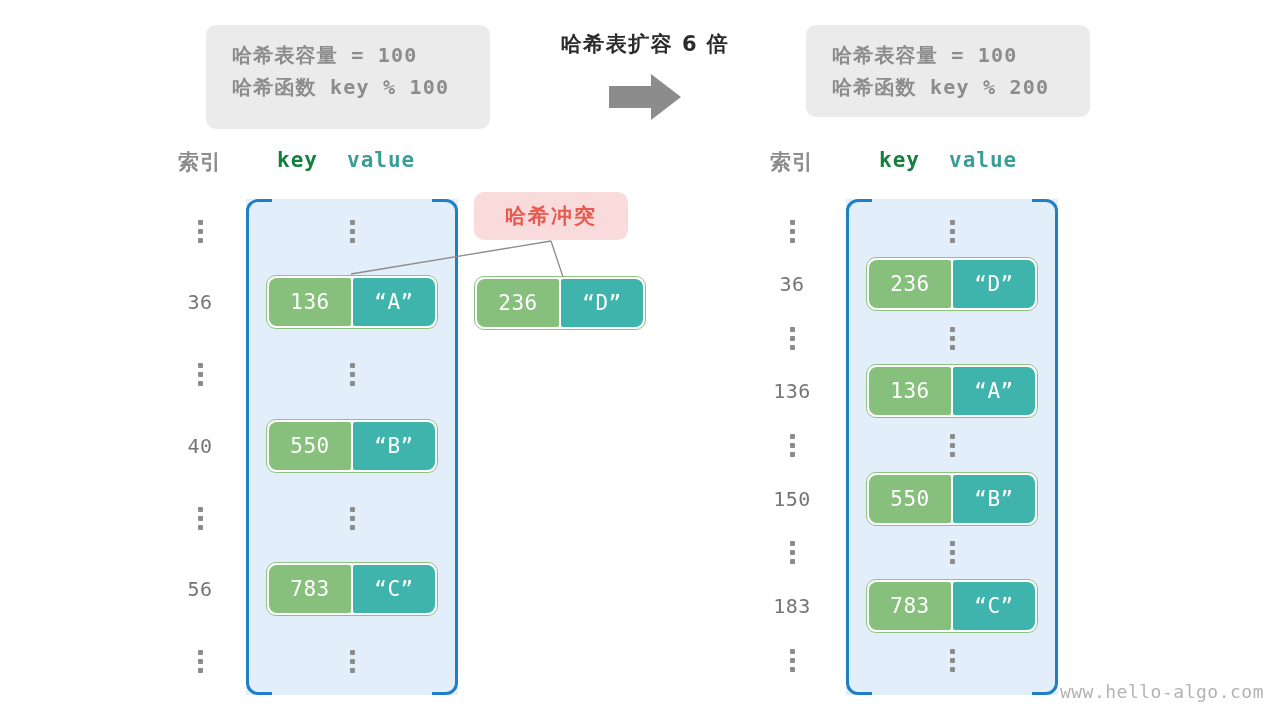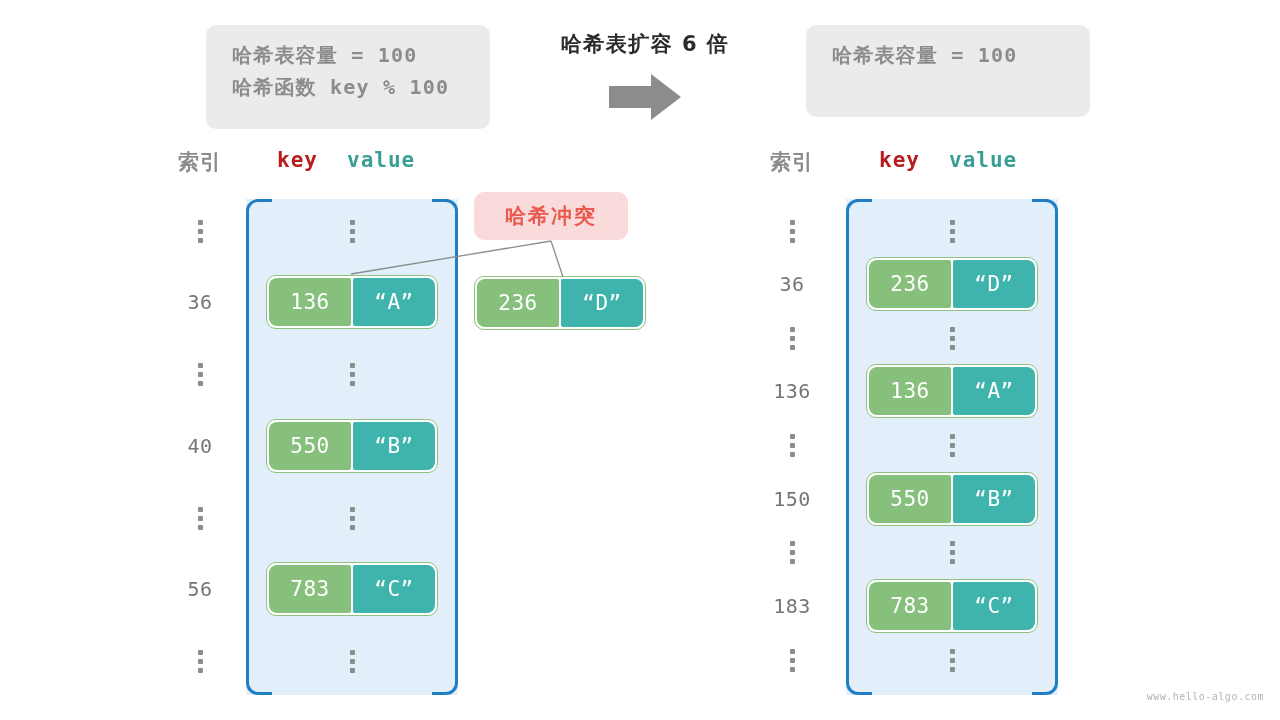"哈希函数 key % 200" div.info-line { html: none -> <div>哈希函数 key % 200</div> }
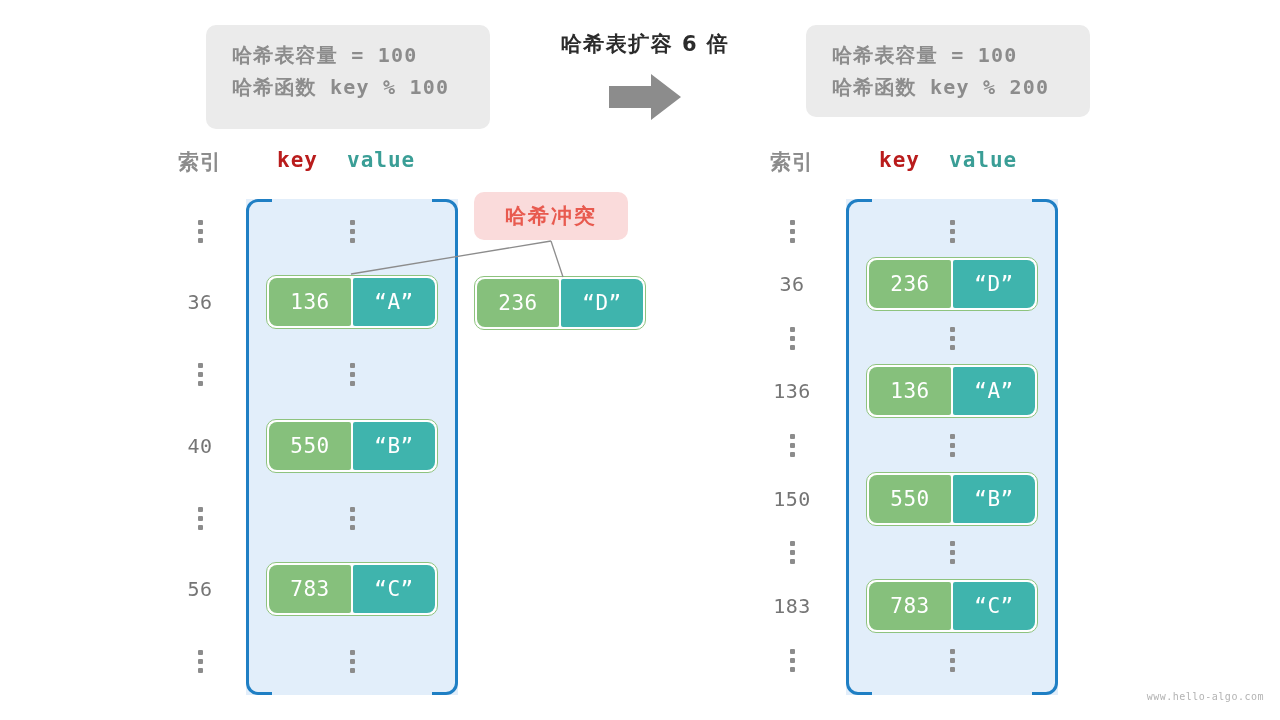"key" .head-key { color: #b91c1c -> #15803d }
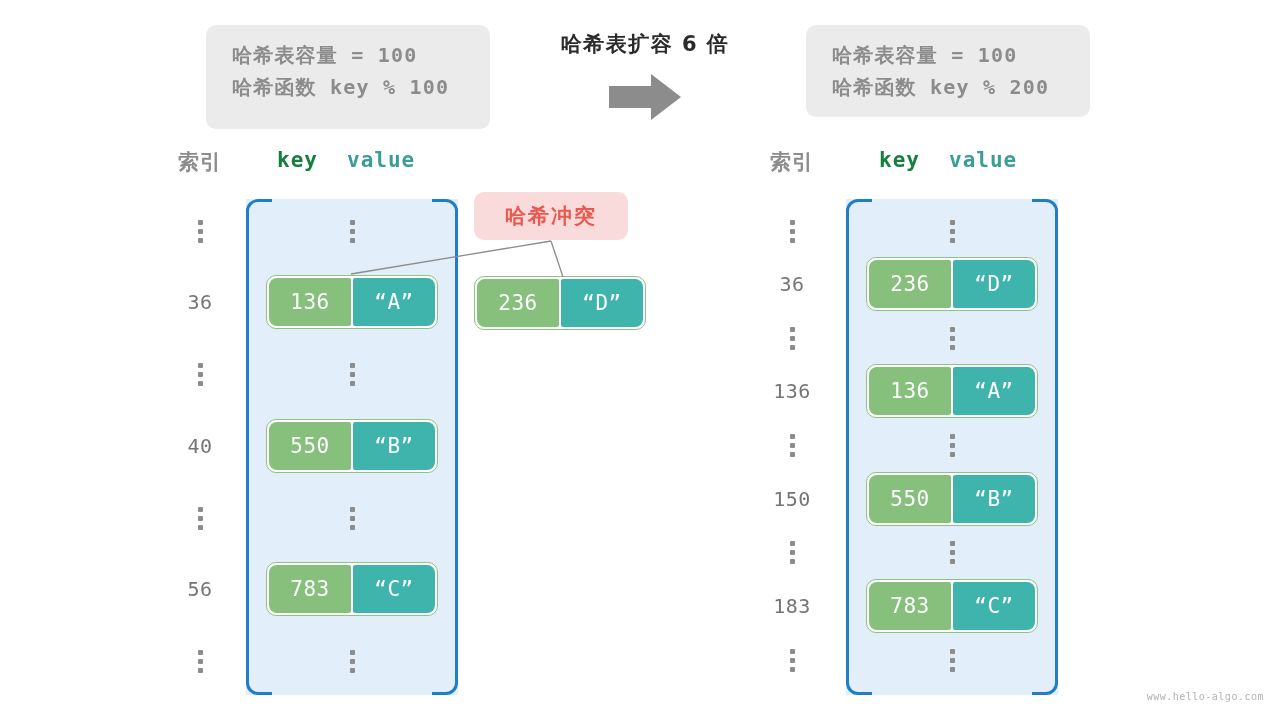"www.hello-algo.com" #watermark { font-size: 10px -> 18px }
